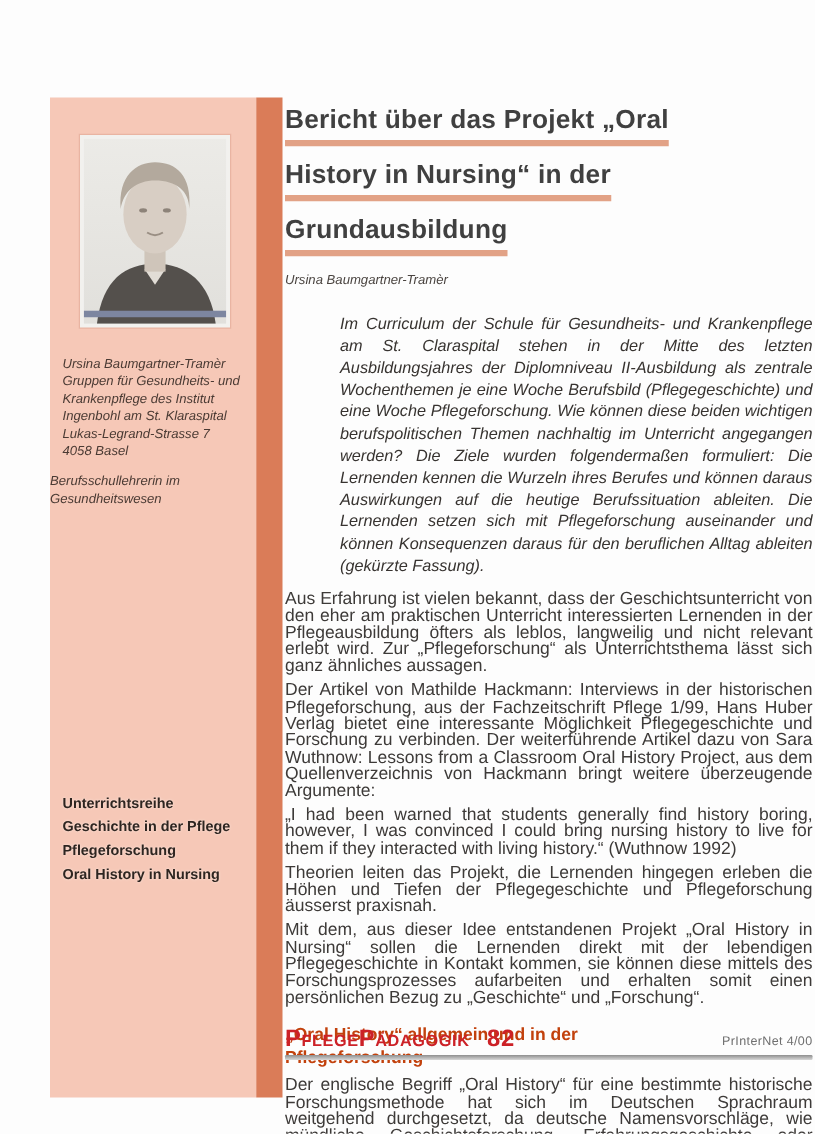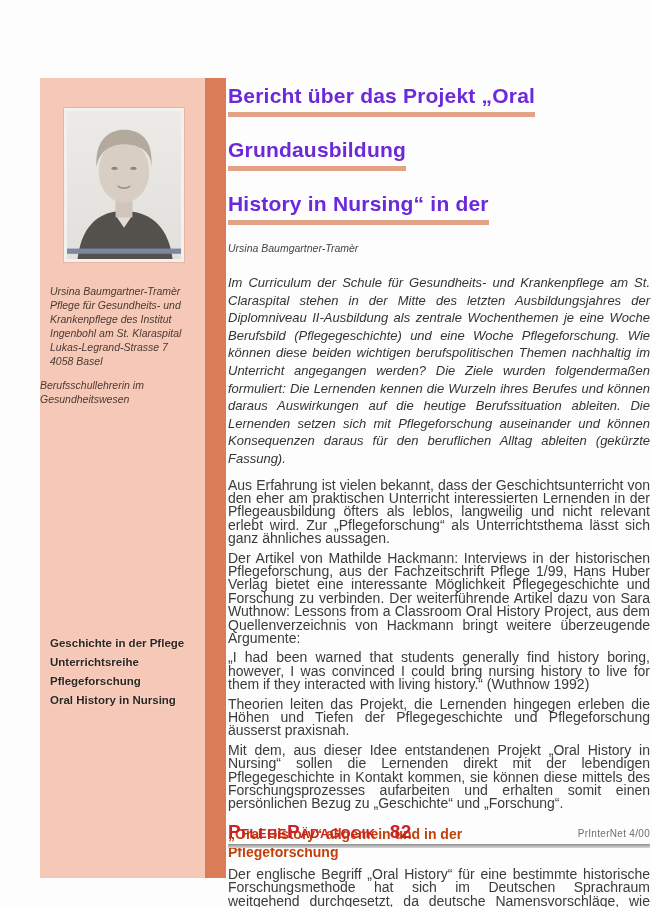"Bericht über das Projekt „Oral" .title .t-line { color: #6d28d9 -> #404040; margin-bottom: 17px -> 7px }
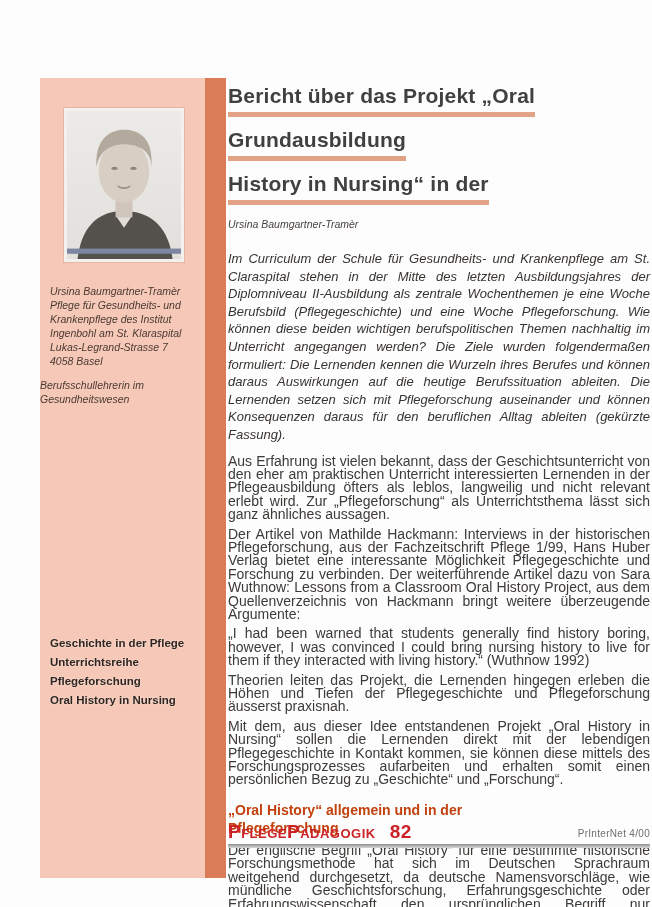"Grundausbildung" span.t-line { order: before "History in Nursing“ in der" -> after "History in Nursing“ in der" }
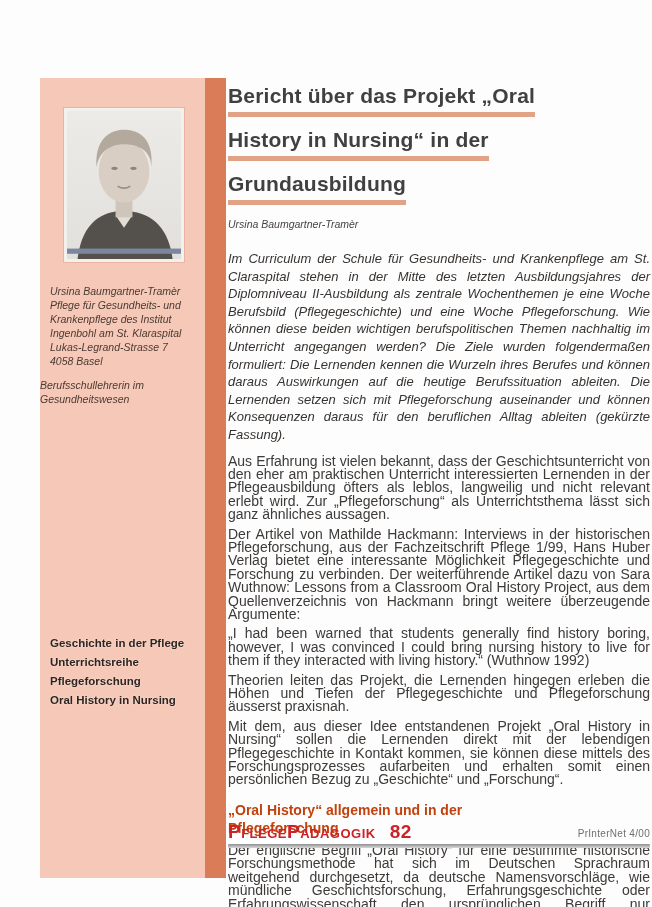"Im Curriculum der Schule für" .lead { margin-left: none -> 44px }
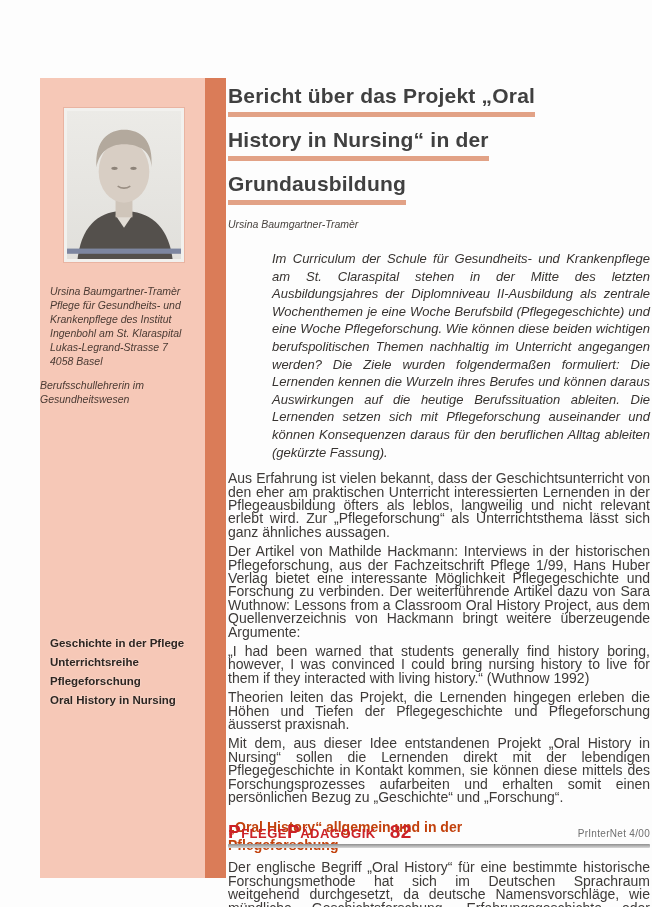"Pflege für Gesundheits- und" span.line { text: Pflege -> Gruppen }
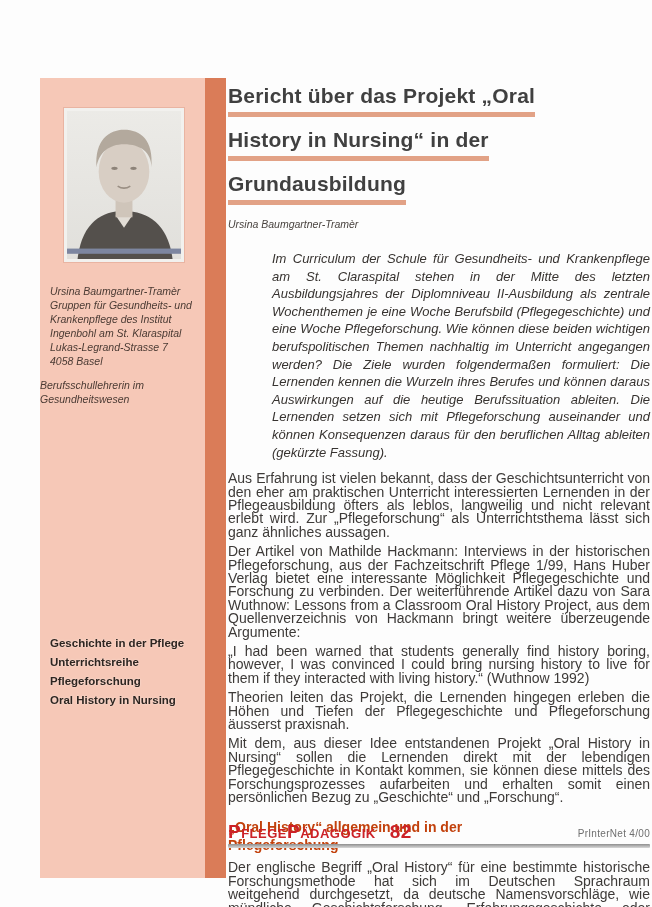"Geschichte in der Pflege" span.kw { order: before "Unterrichtsreihe" -> after "Unterrichtsreihe" }
